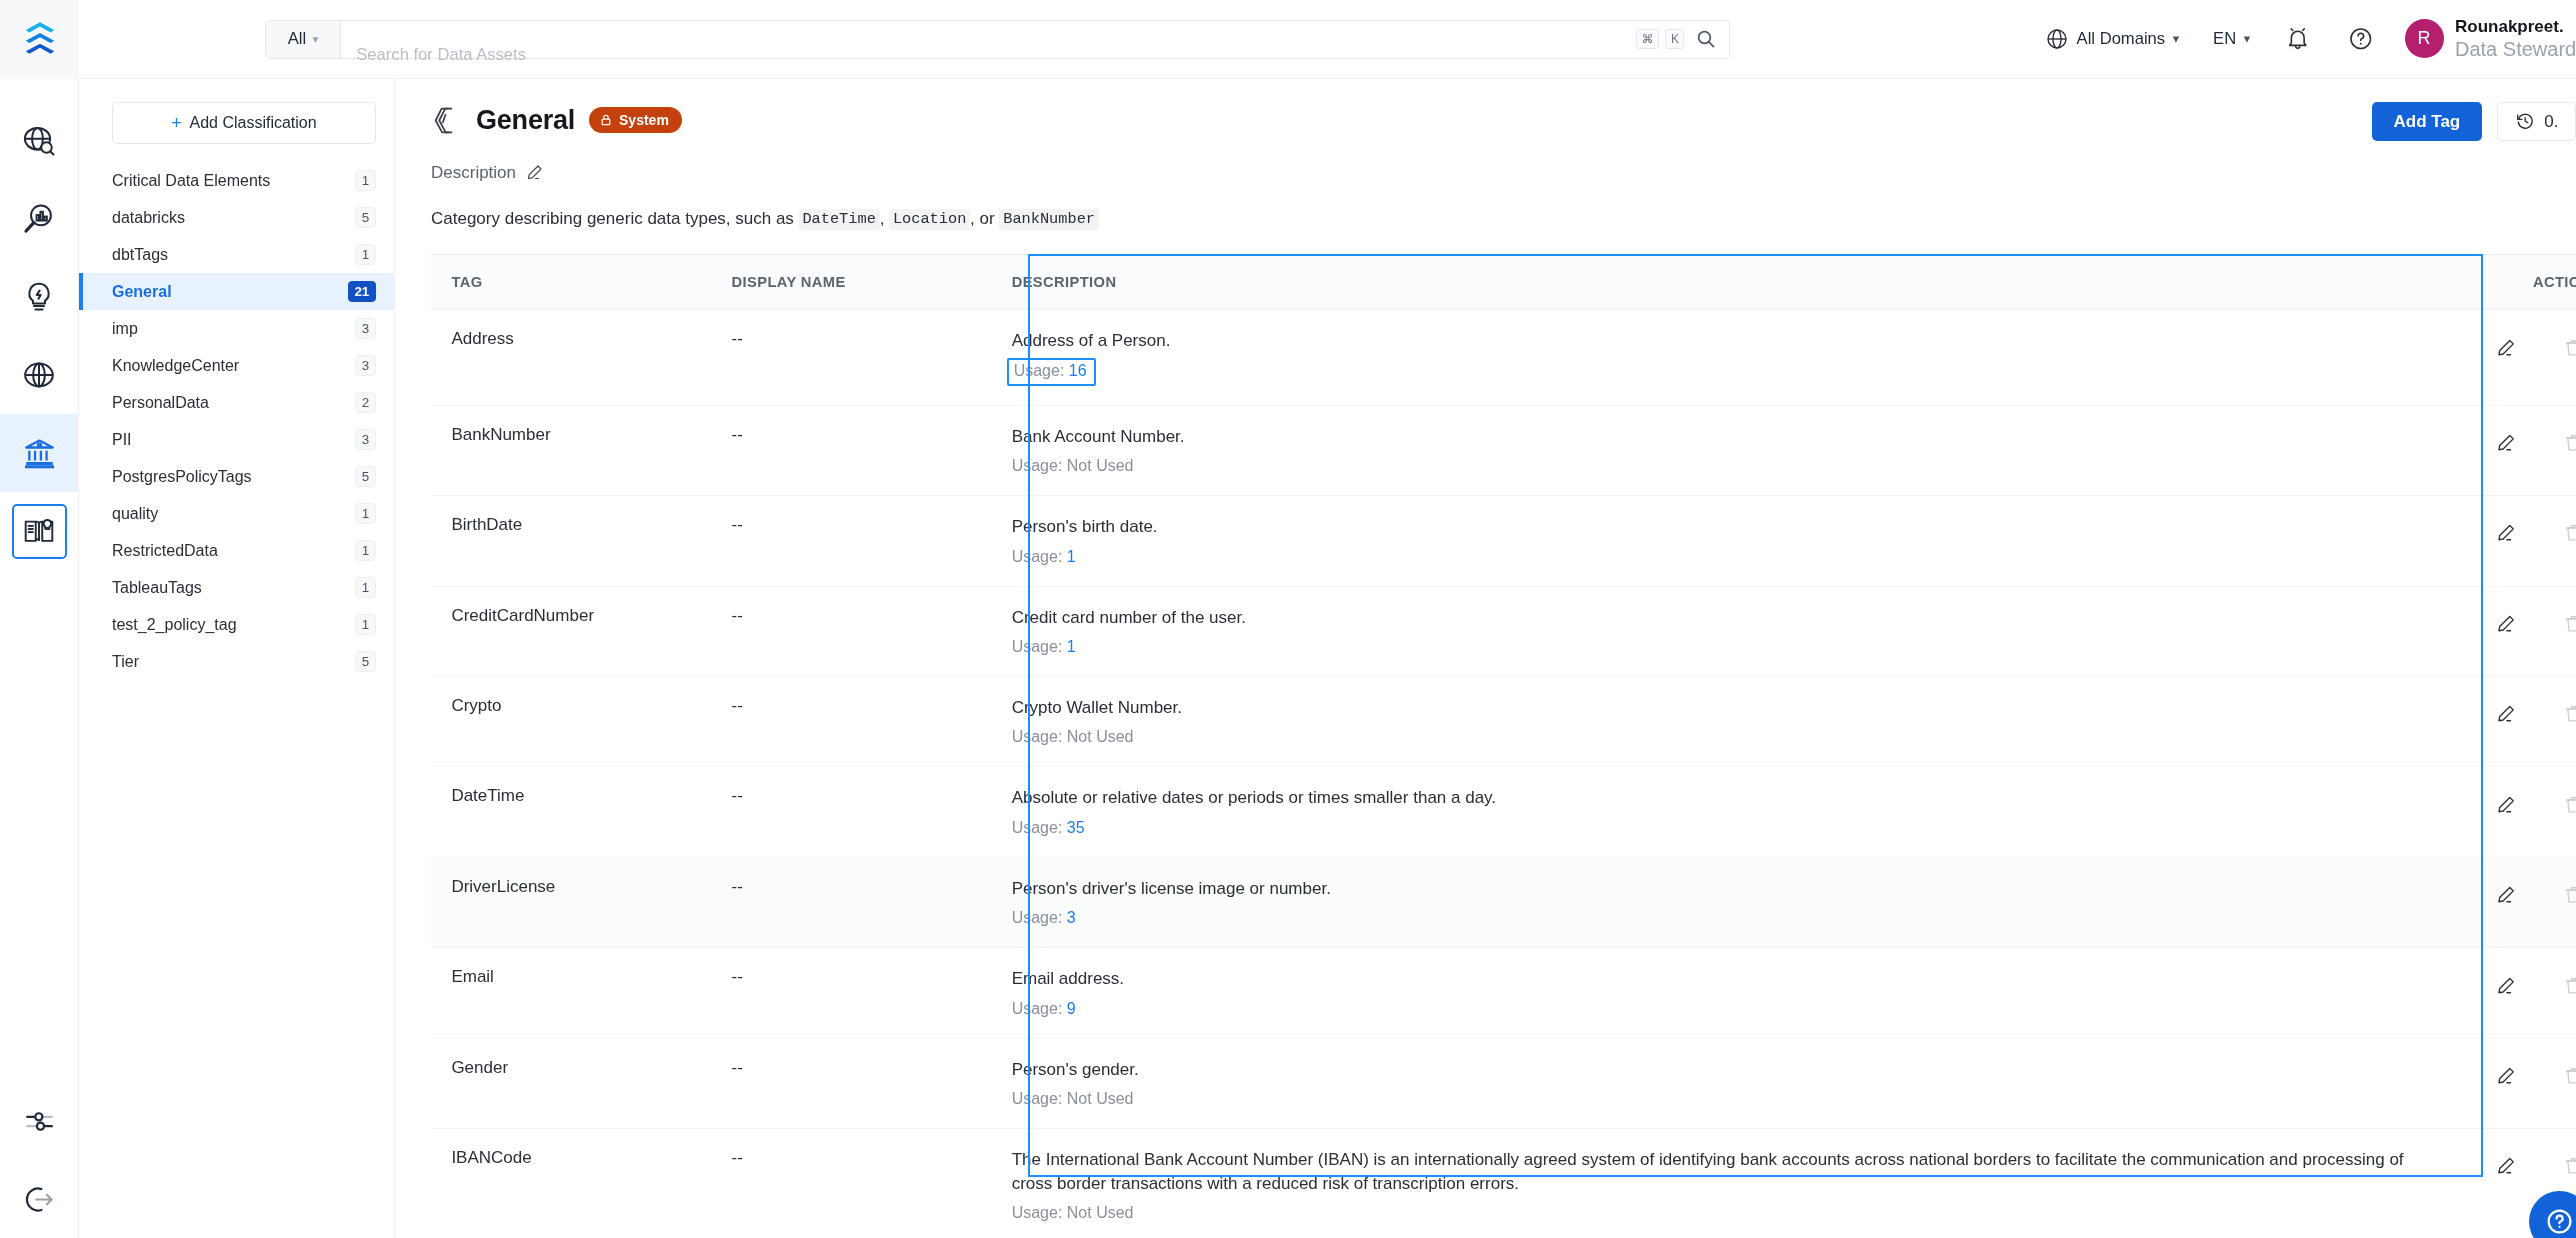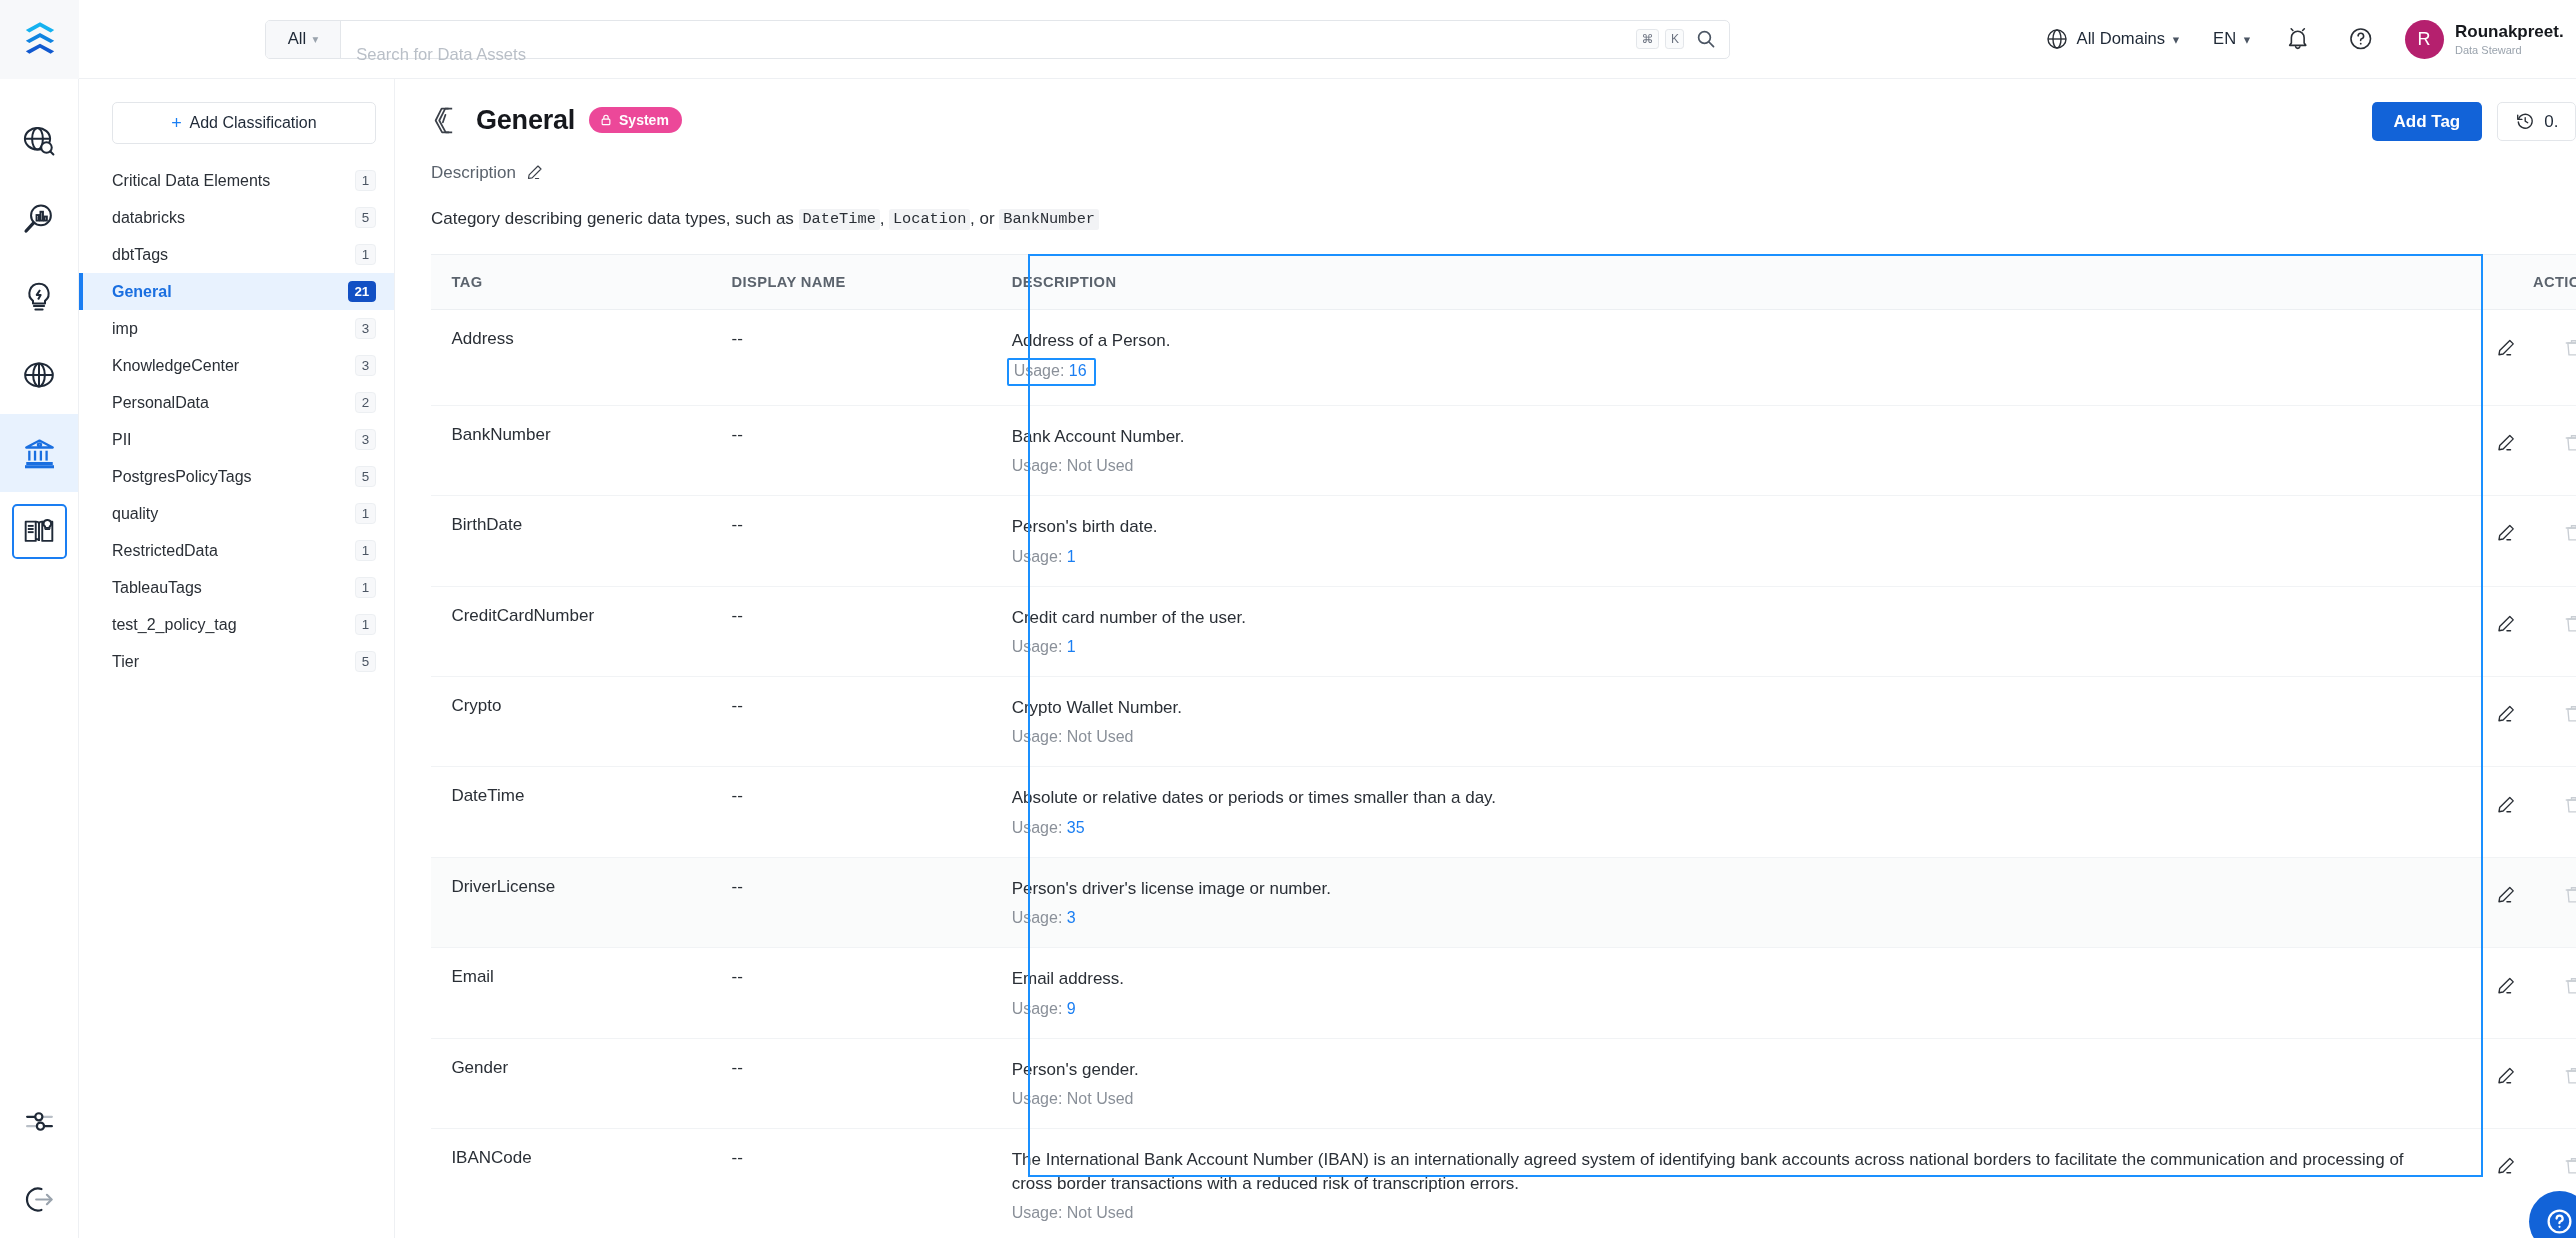"Data Steward" .avatar-role { font-size: 11px -> 20px }
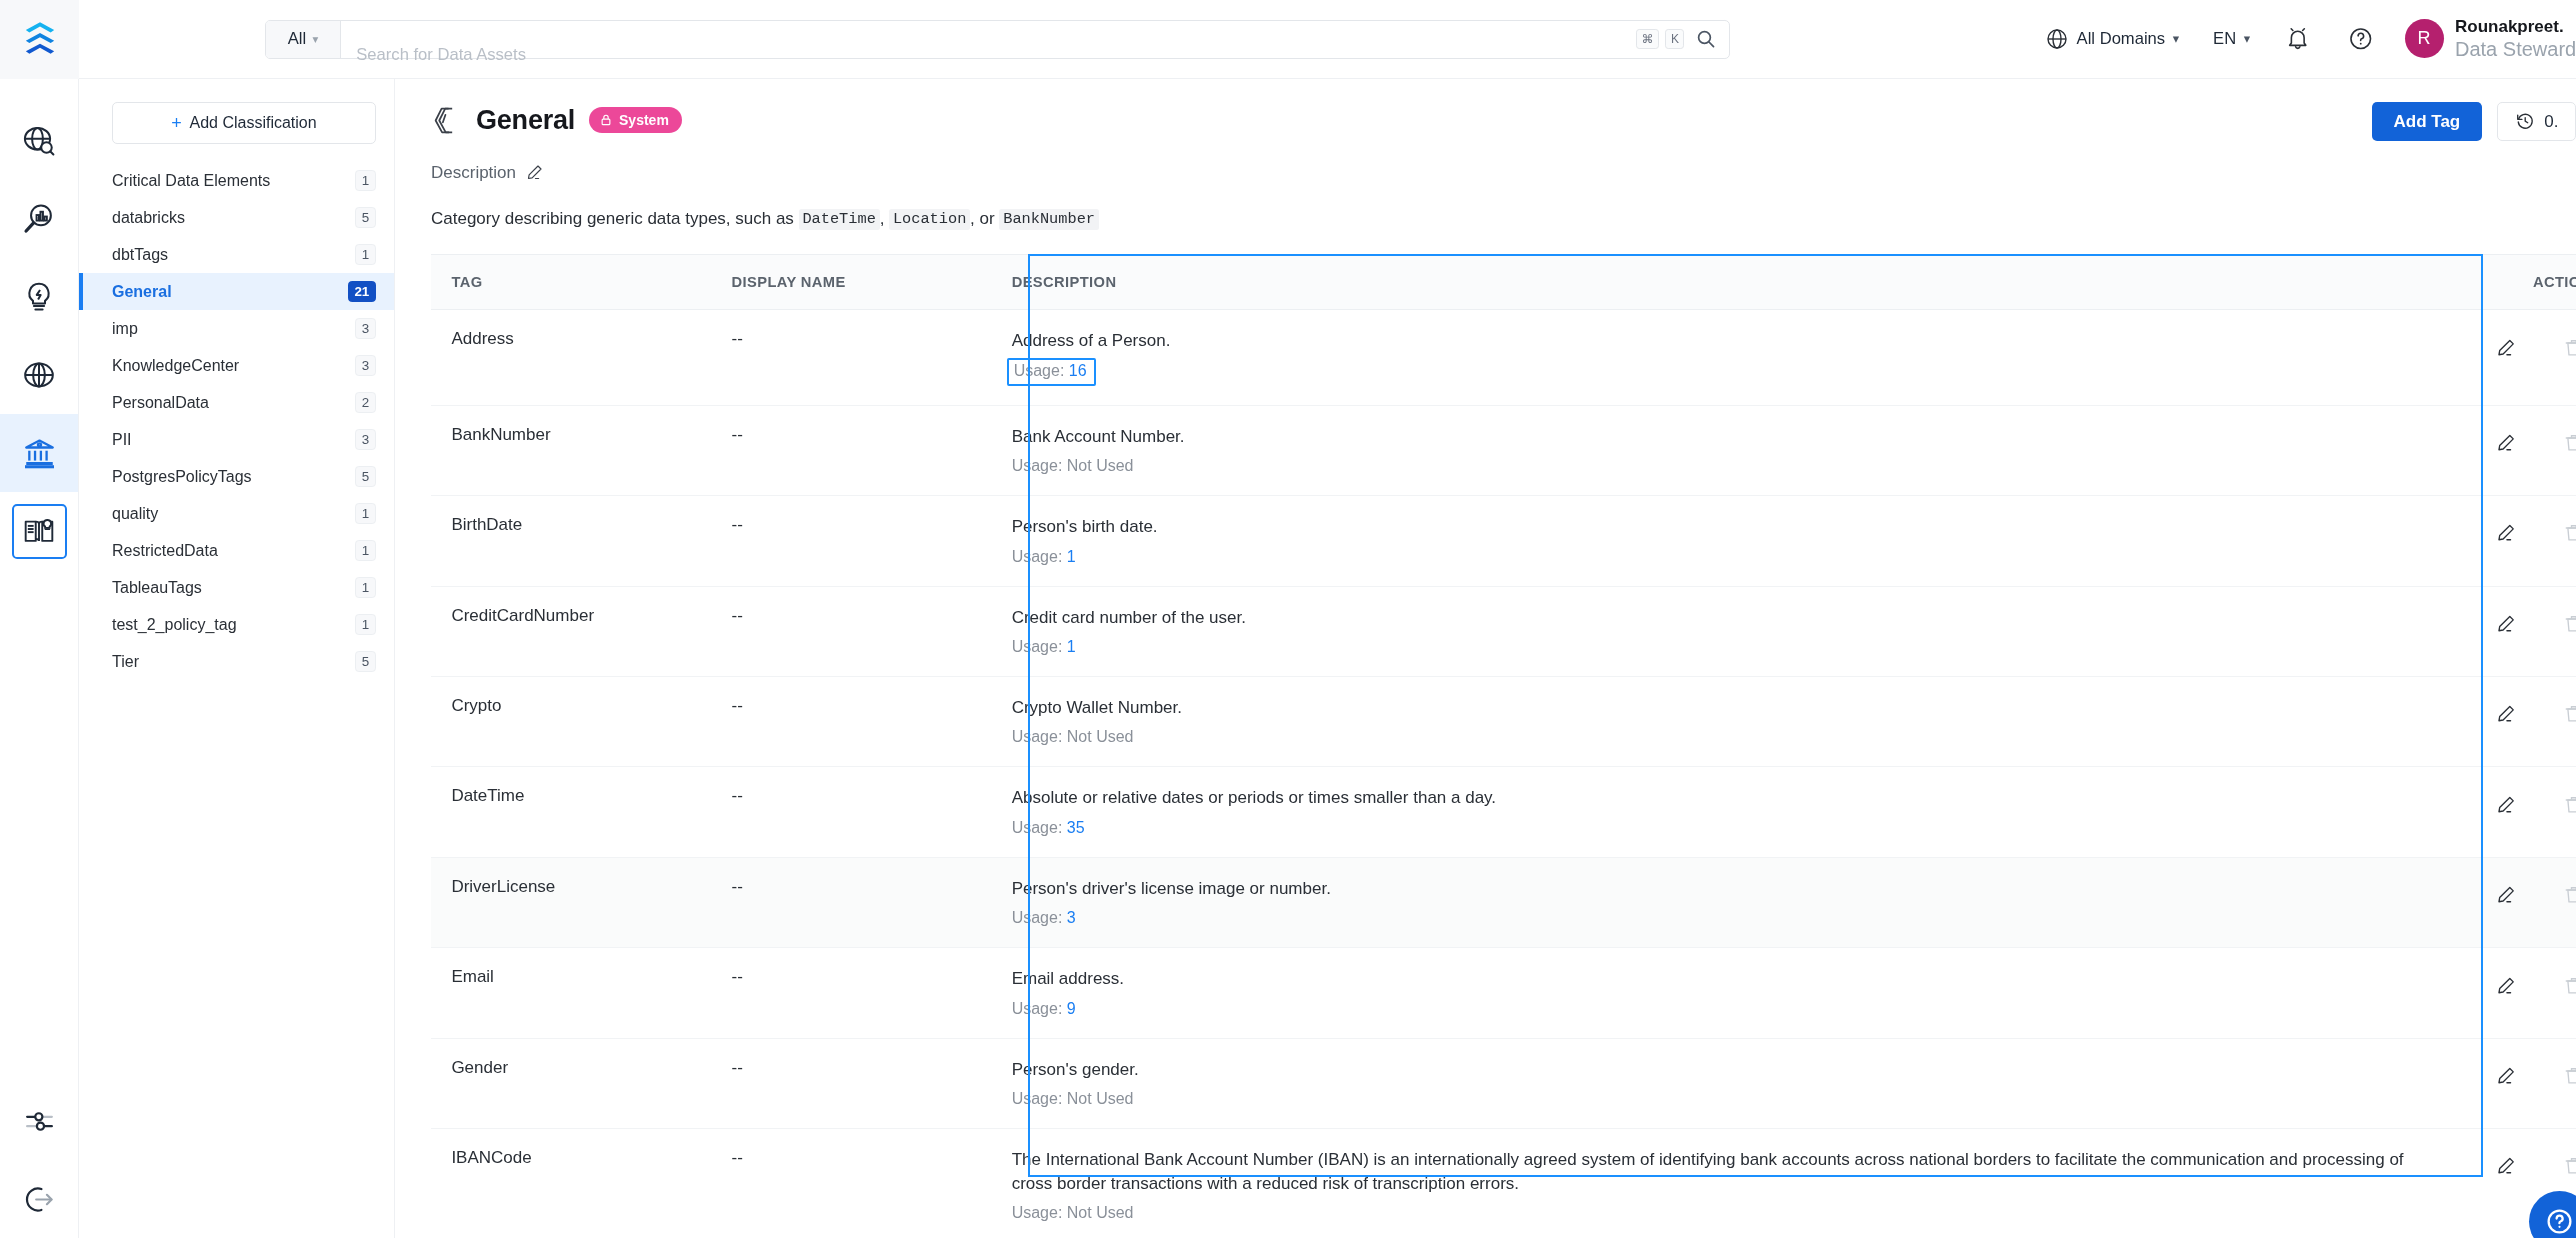"System" .sys-chip { background: #ec4899 -> #c2410c }
